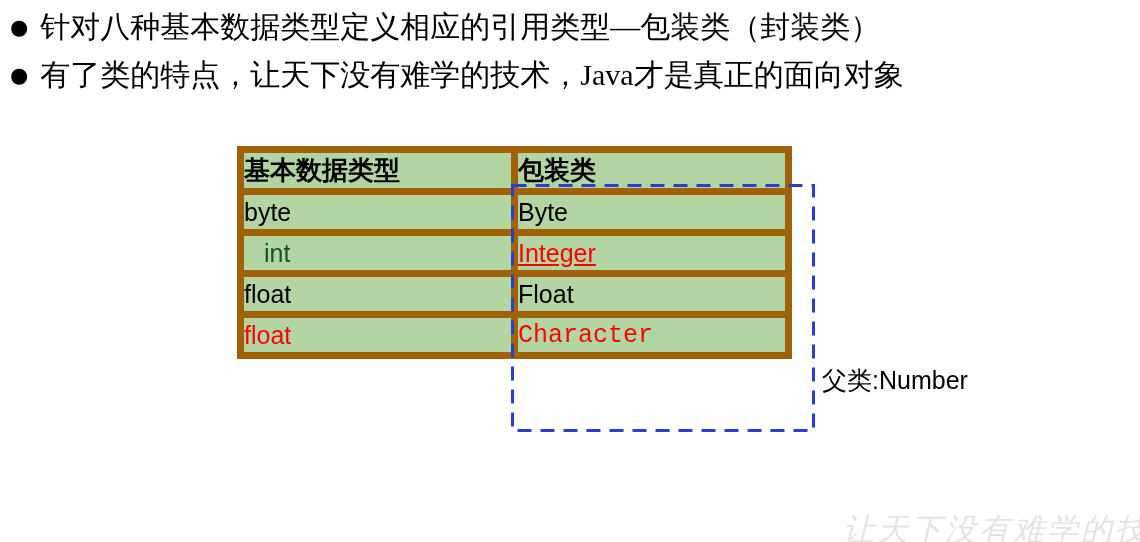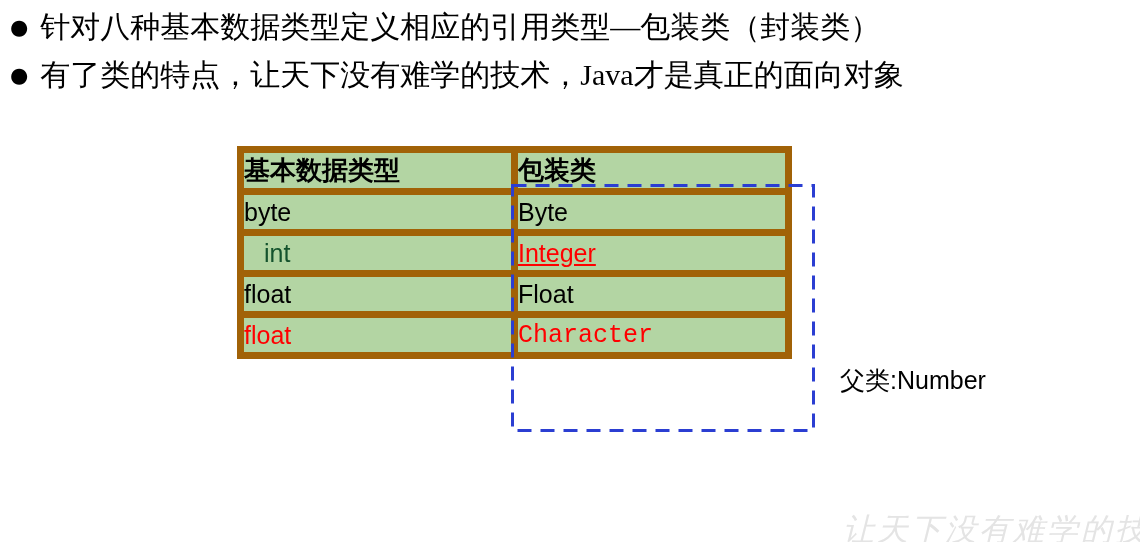"父类:Number" .parent-note { left: 840px -> 822px }
